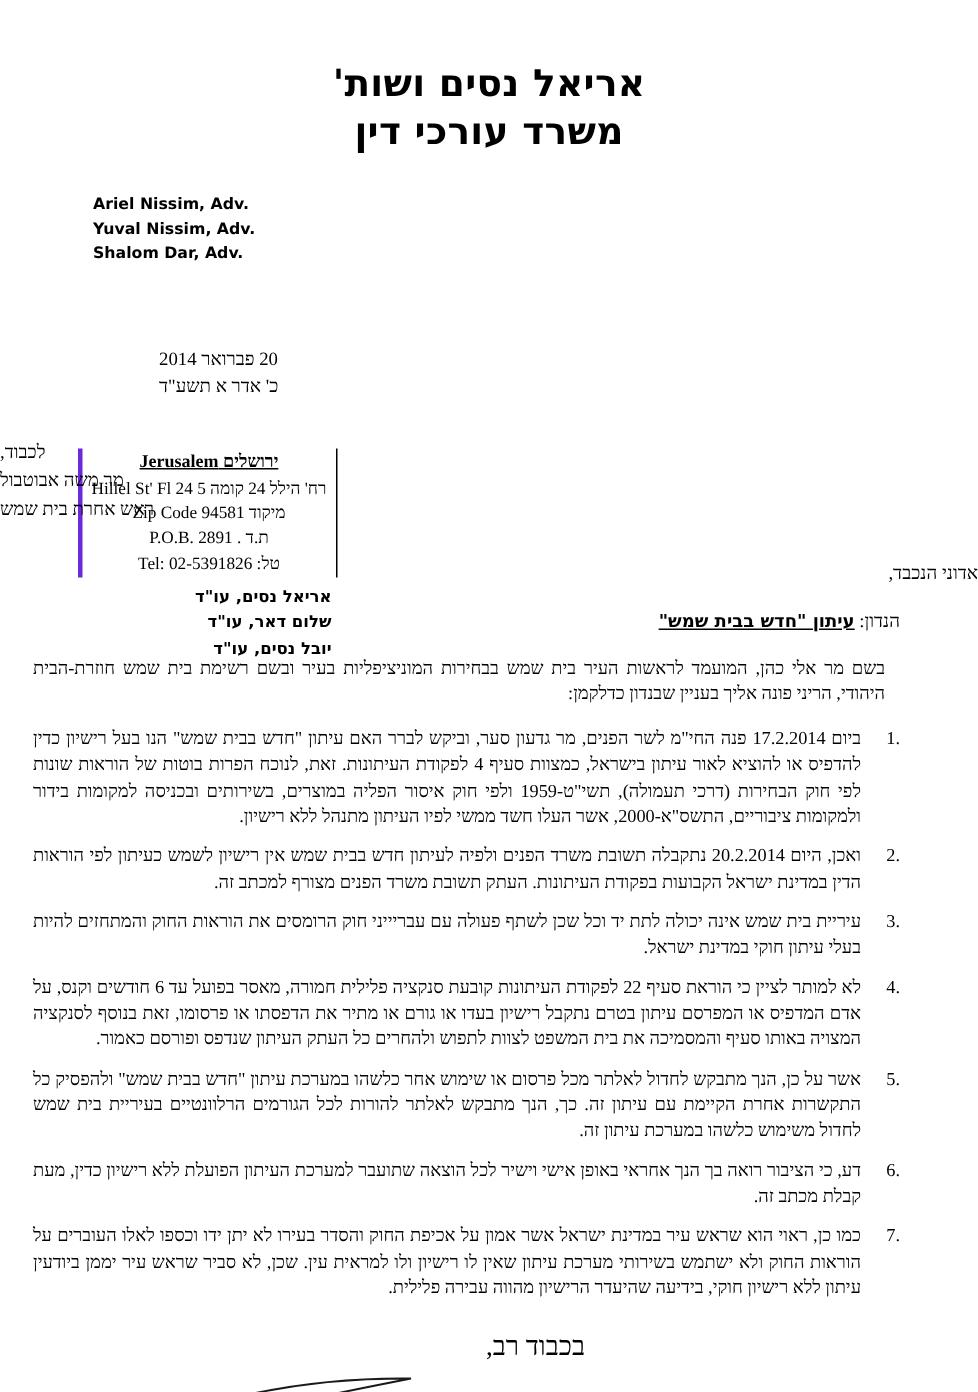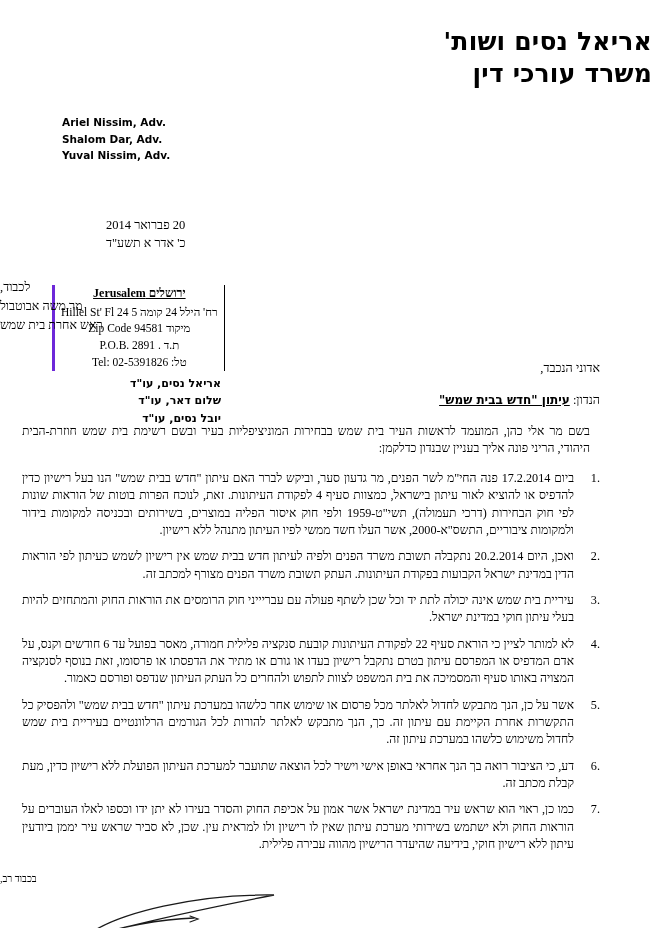"אריאל נסים ושות'" .masthead { padding-top: 26px -> 40px; text-align: right -> center }
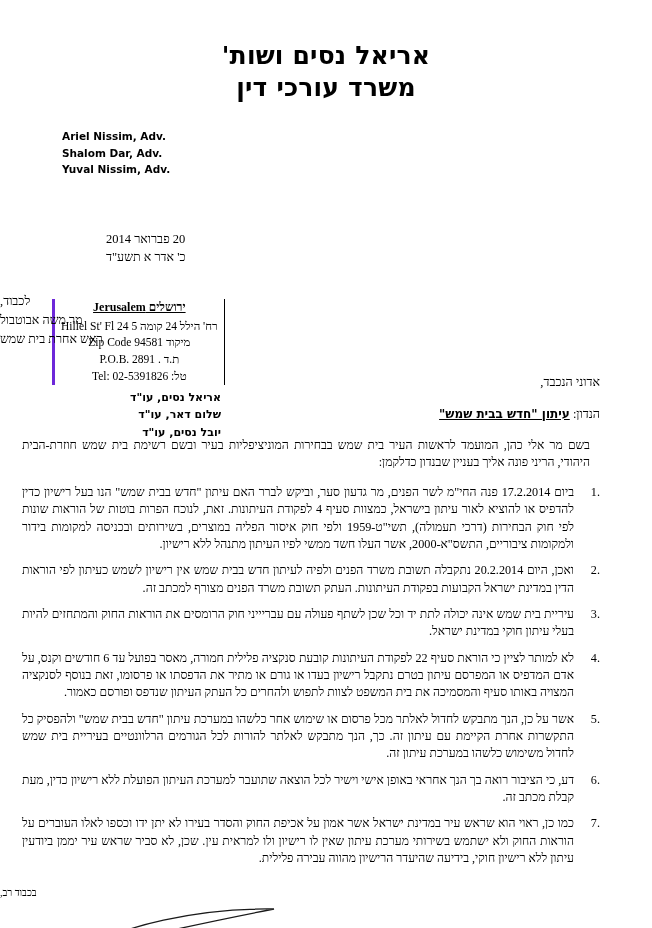"Shalom Dar, Adv." div { order: before "Yuval Nissim, Adv." -> after "Yuval Nissim, Adv." }
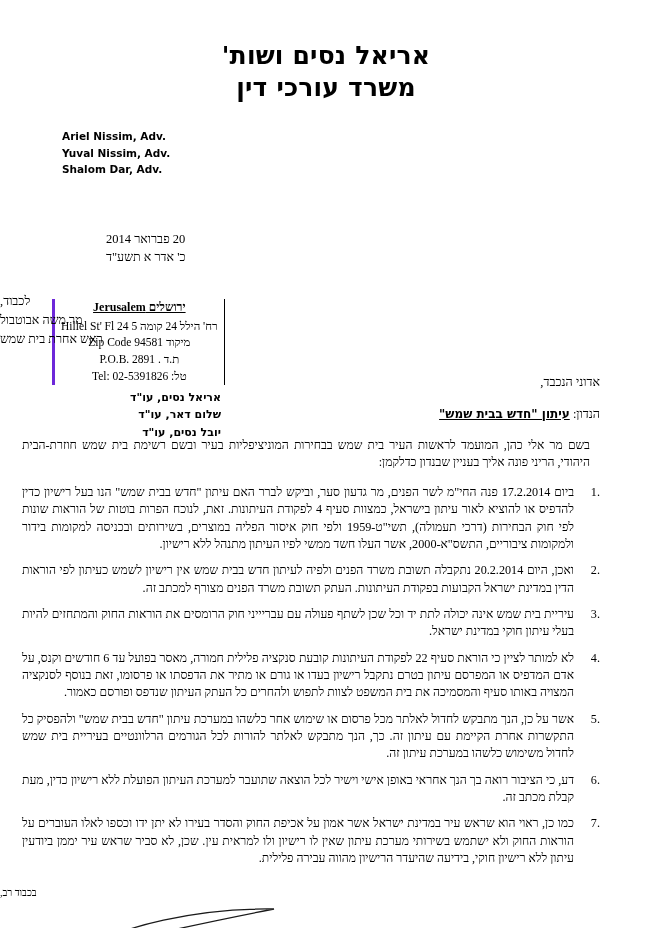"אדוני הנכבד," .salutation { padding-right: 52px -> none }
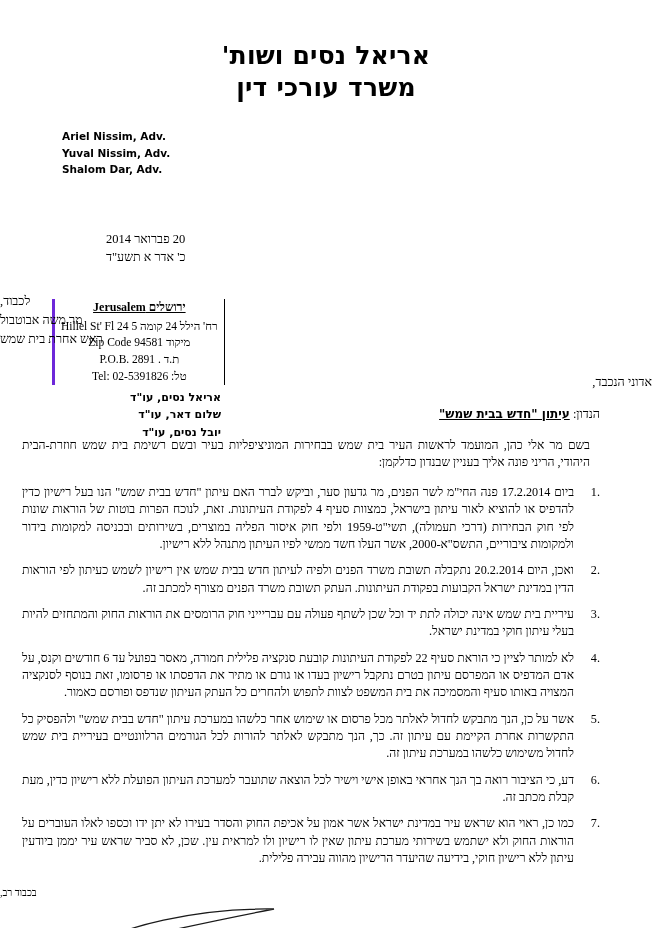"בכבוד רב," .closing { font-size: 10px -> 18px; text-align: left -> right }
